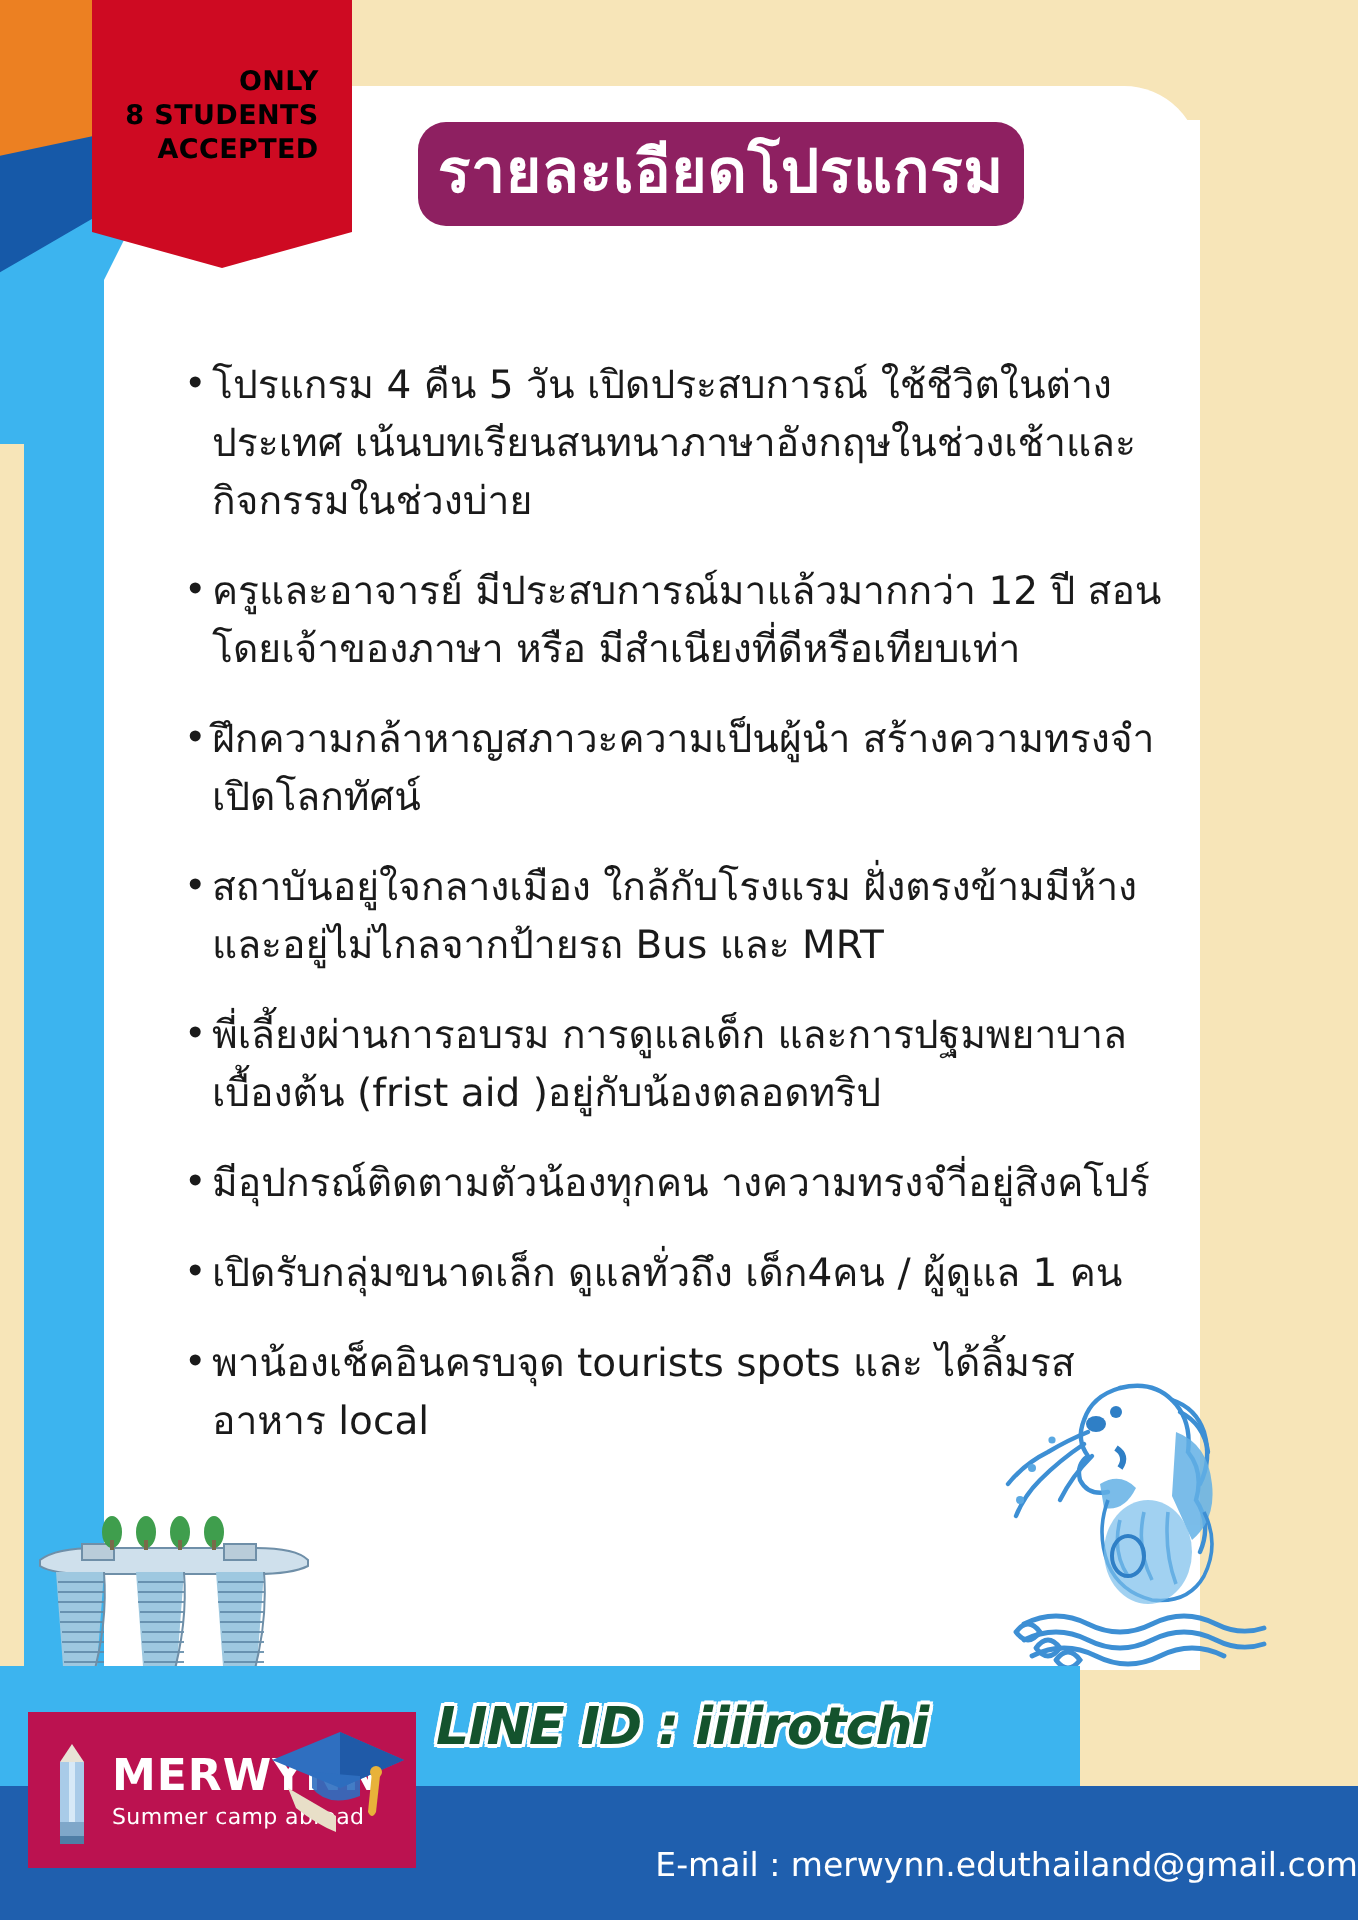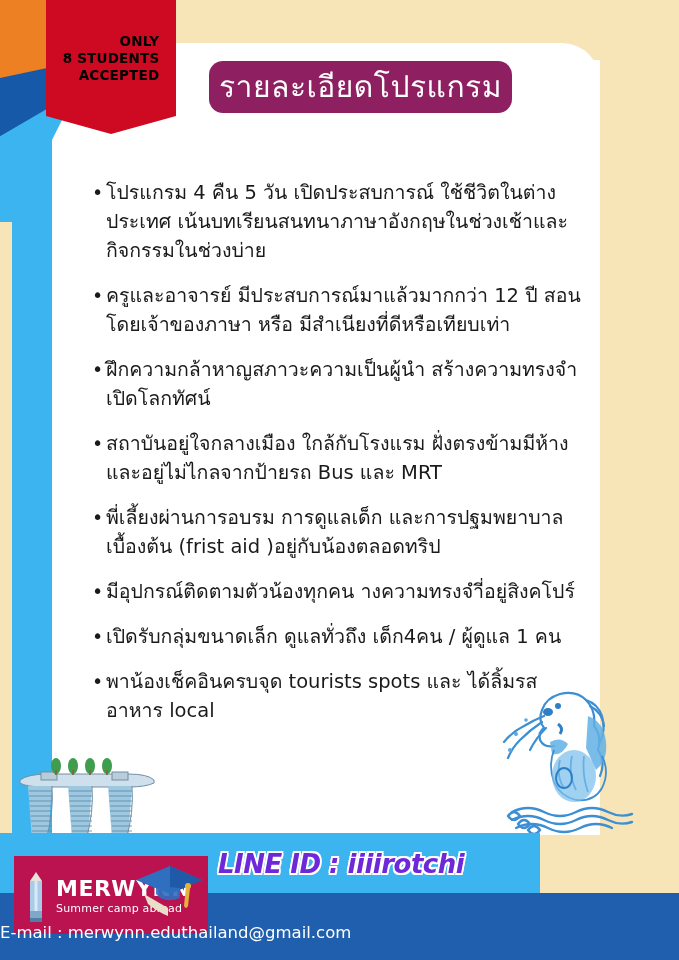"รายละเอียดโปรแกรม" .title-text { font-weight: 400 -> 700 }
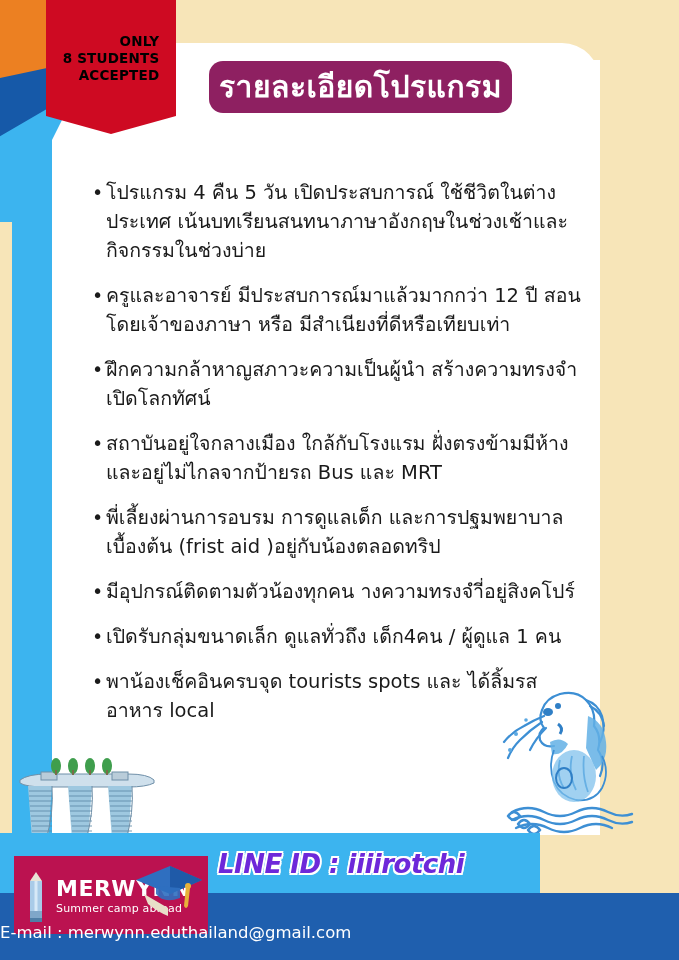"LINE ID : iiiirotchi" .lineid { color: #6d28d9 -> #14532d }
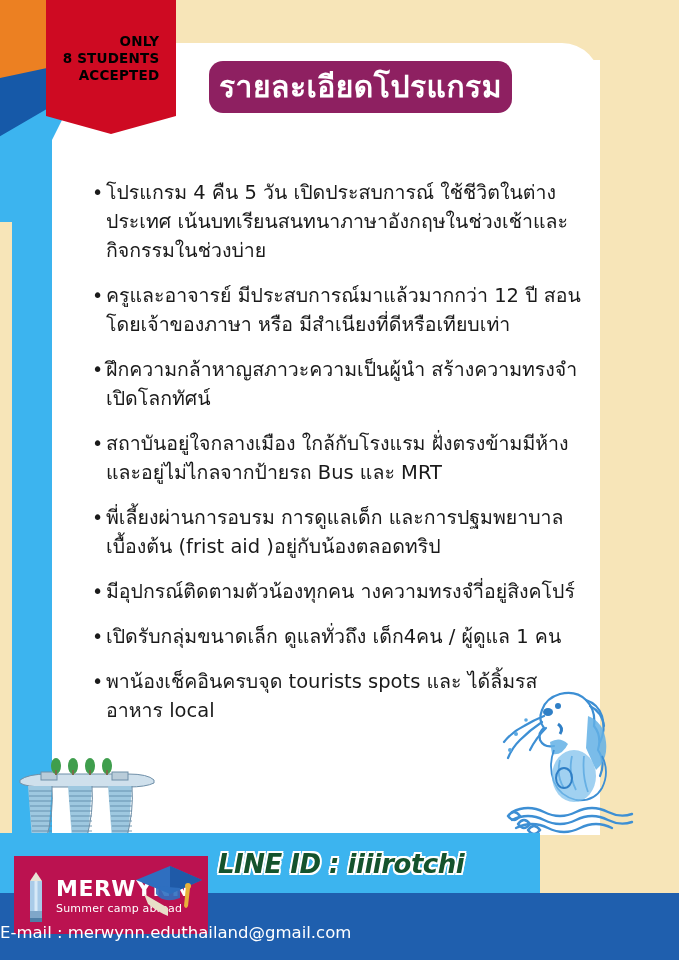"E-mail : merwynn.eduthailand@gmail.com" .foot-line2 { text-align: left -> right }
